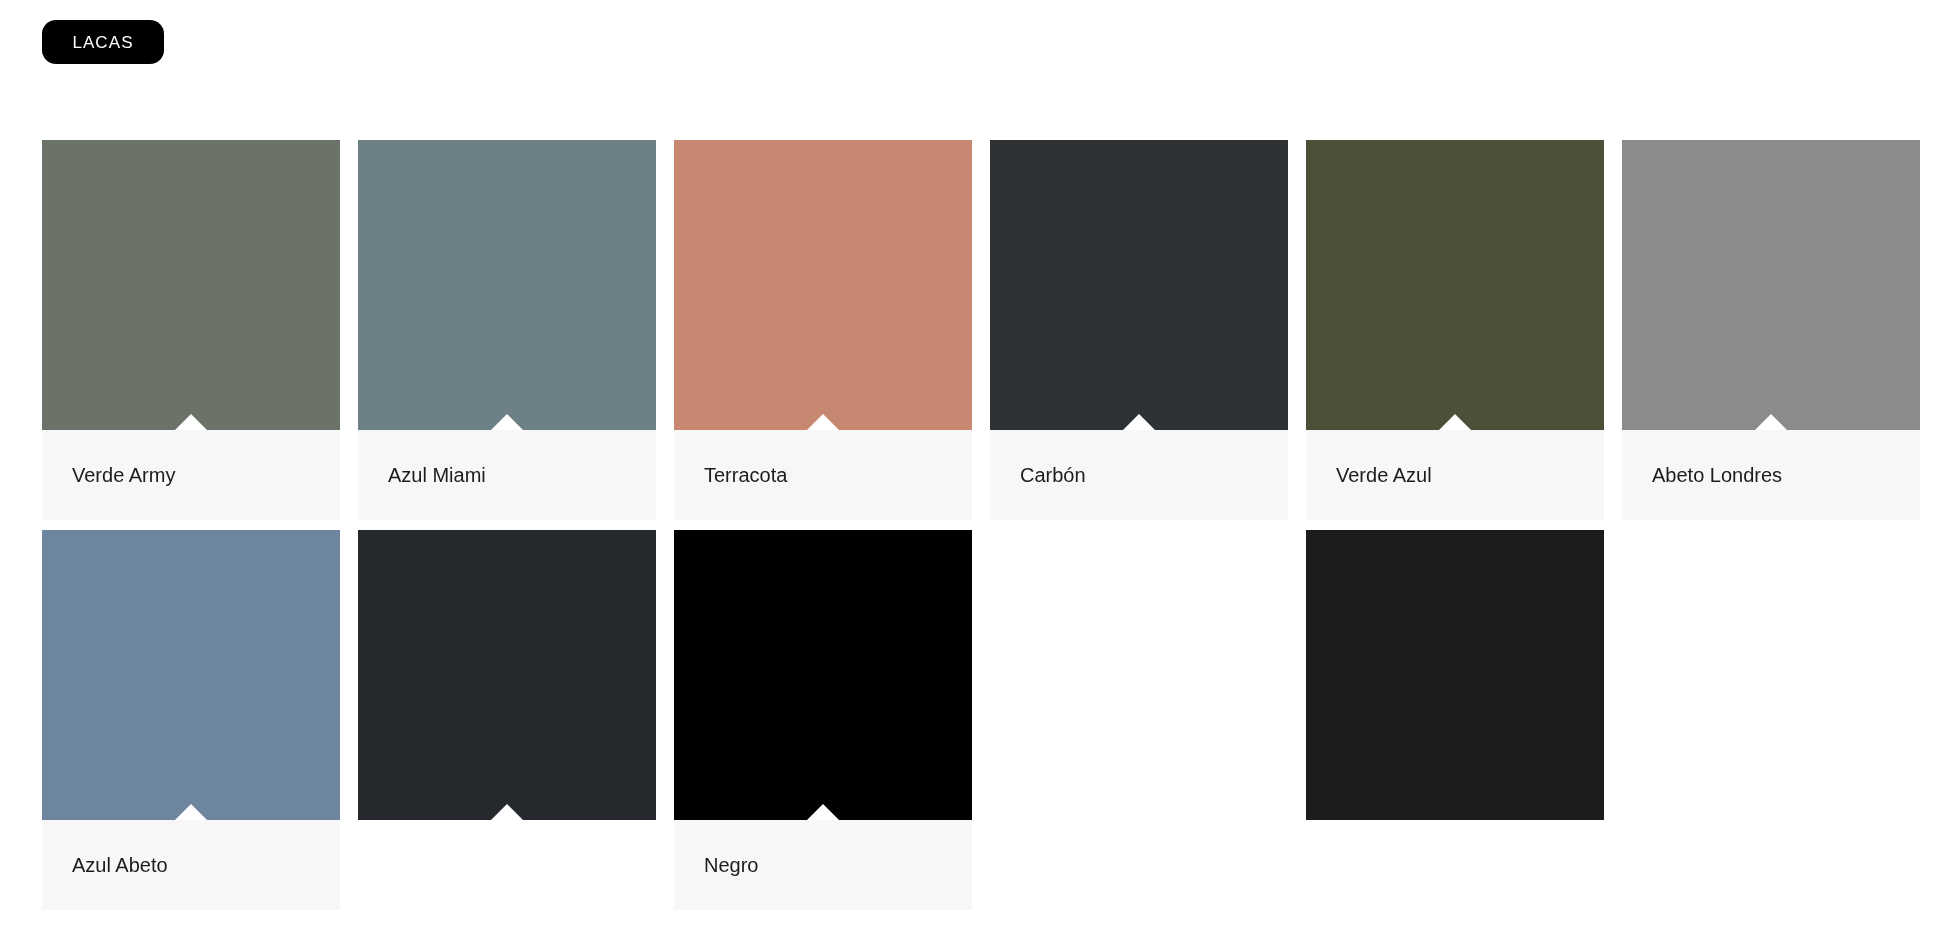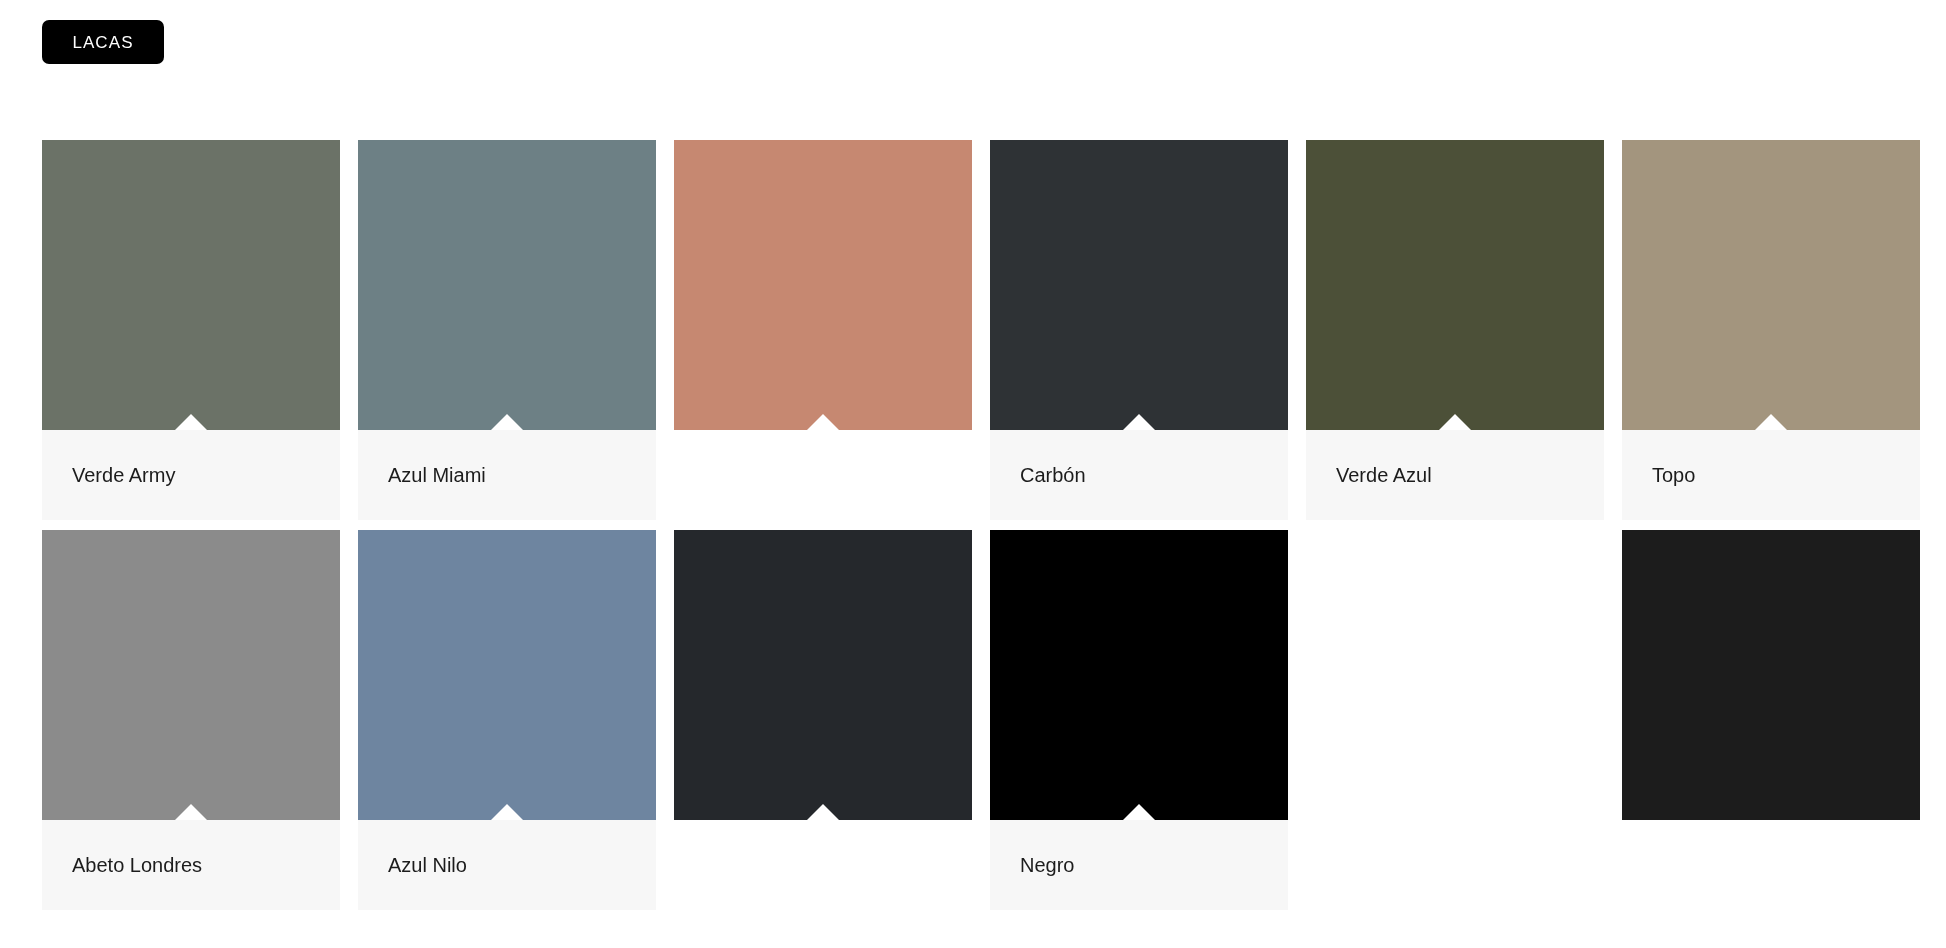"LACAS" .brand-button { border-radius: 7px -> 14px }
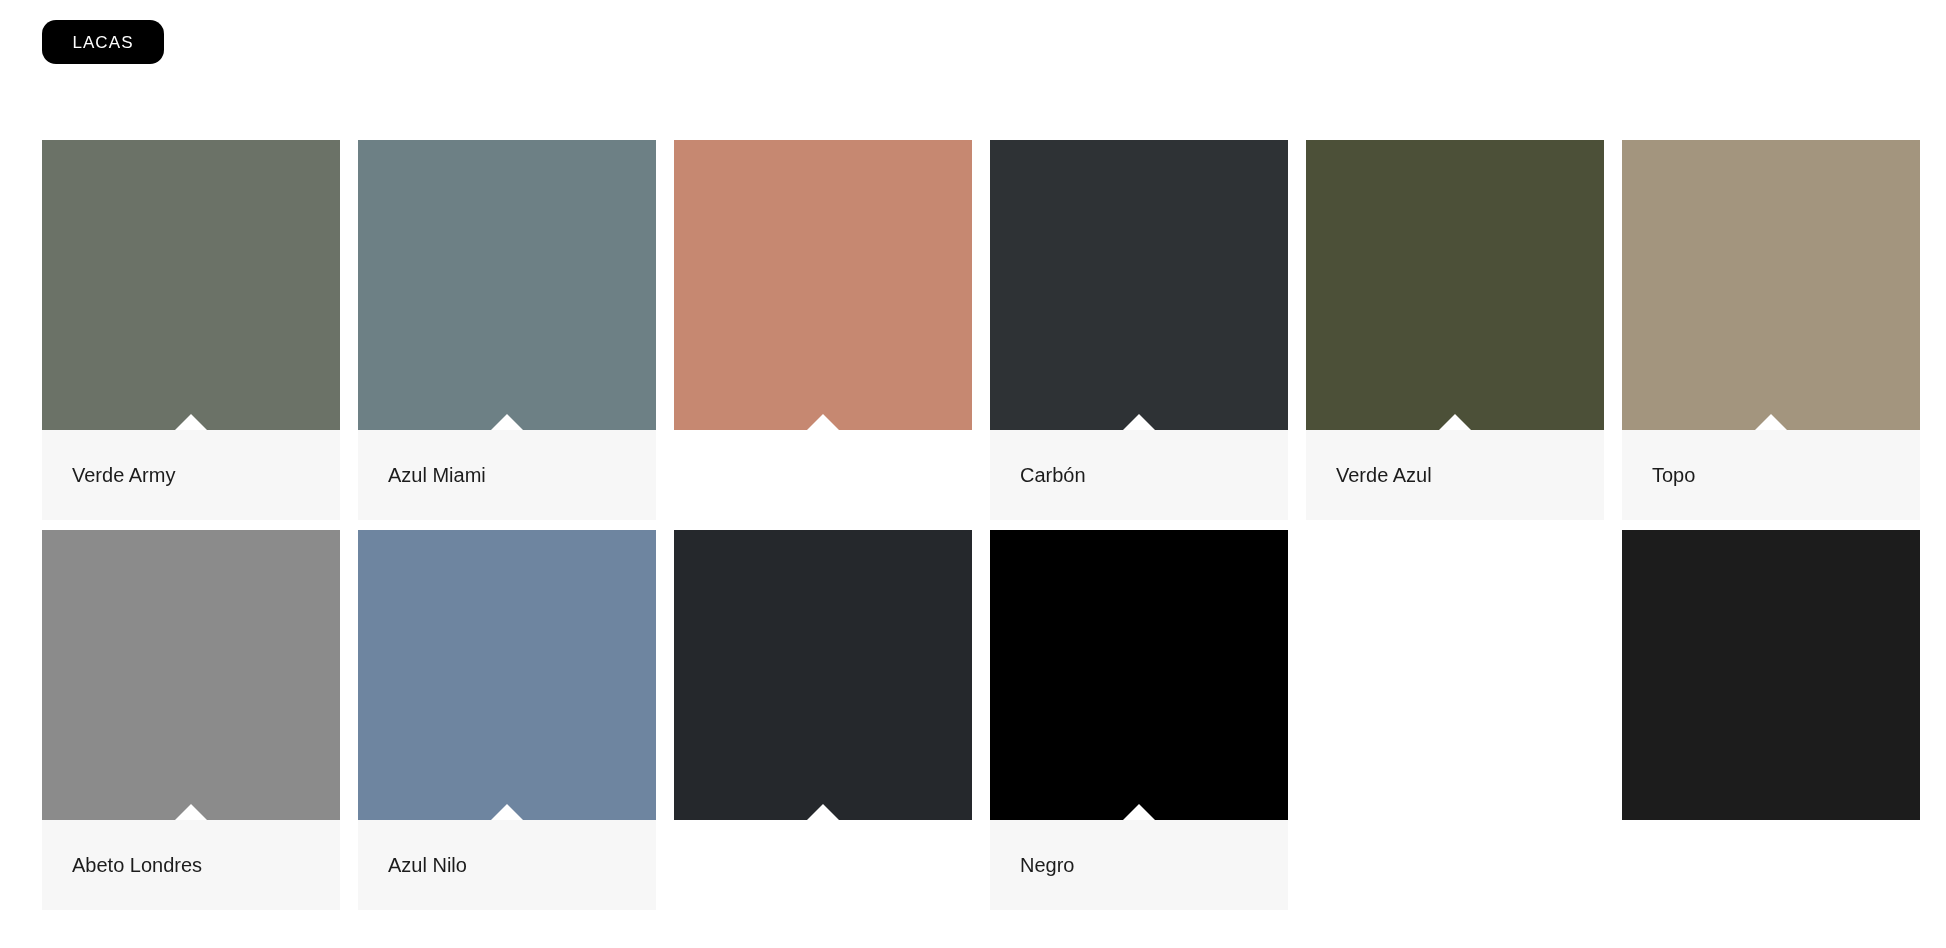"Terracota" div.swatch-label-strip { html: none -> <div> <span>Terracota</span> </div> }
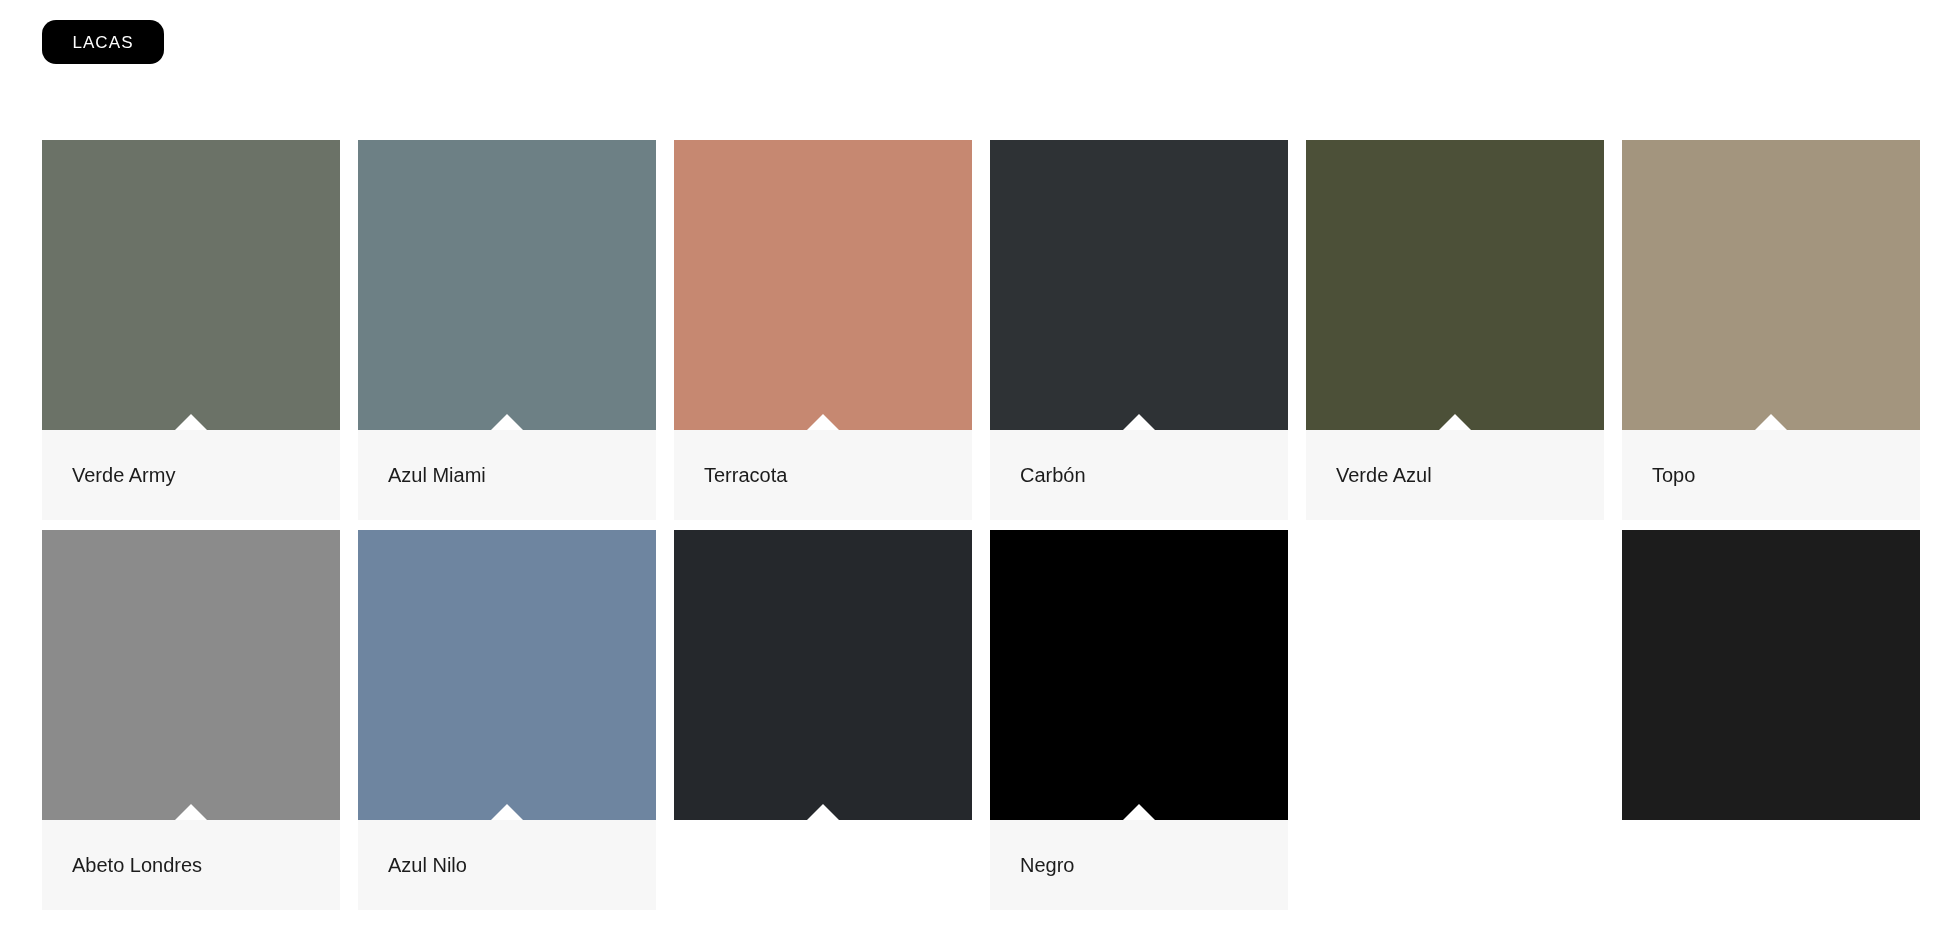"Topo" div.swatch-card { html: <div> <div> <span></span> </div> <div> <span>Topo</span> </div> </div> -> none }
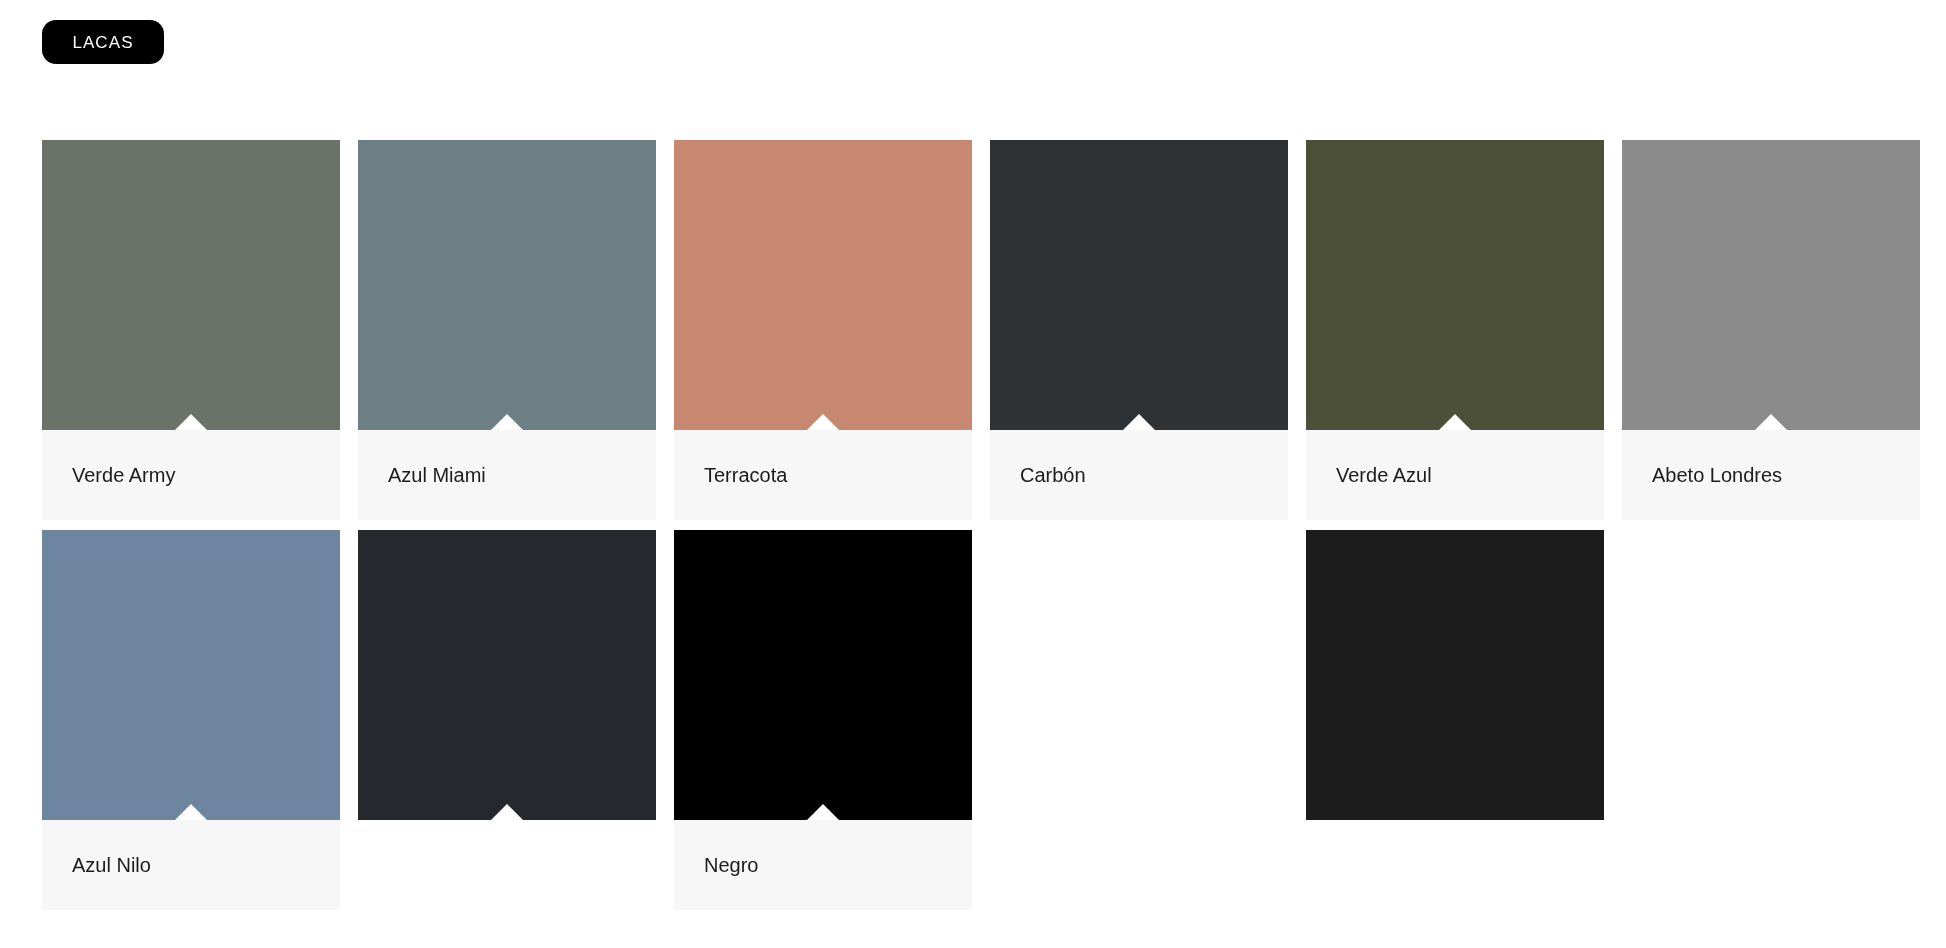"Azul Nilo" span.swatch-label { text: Nilo -> Abeto }
